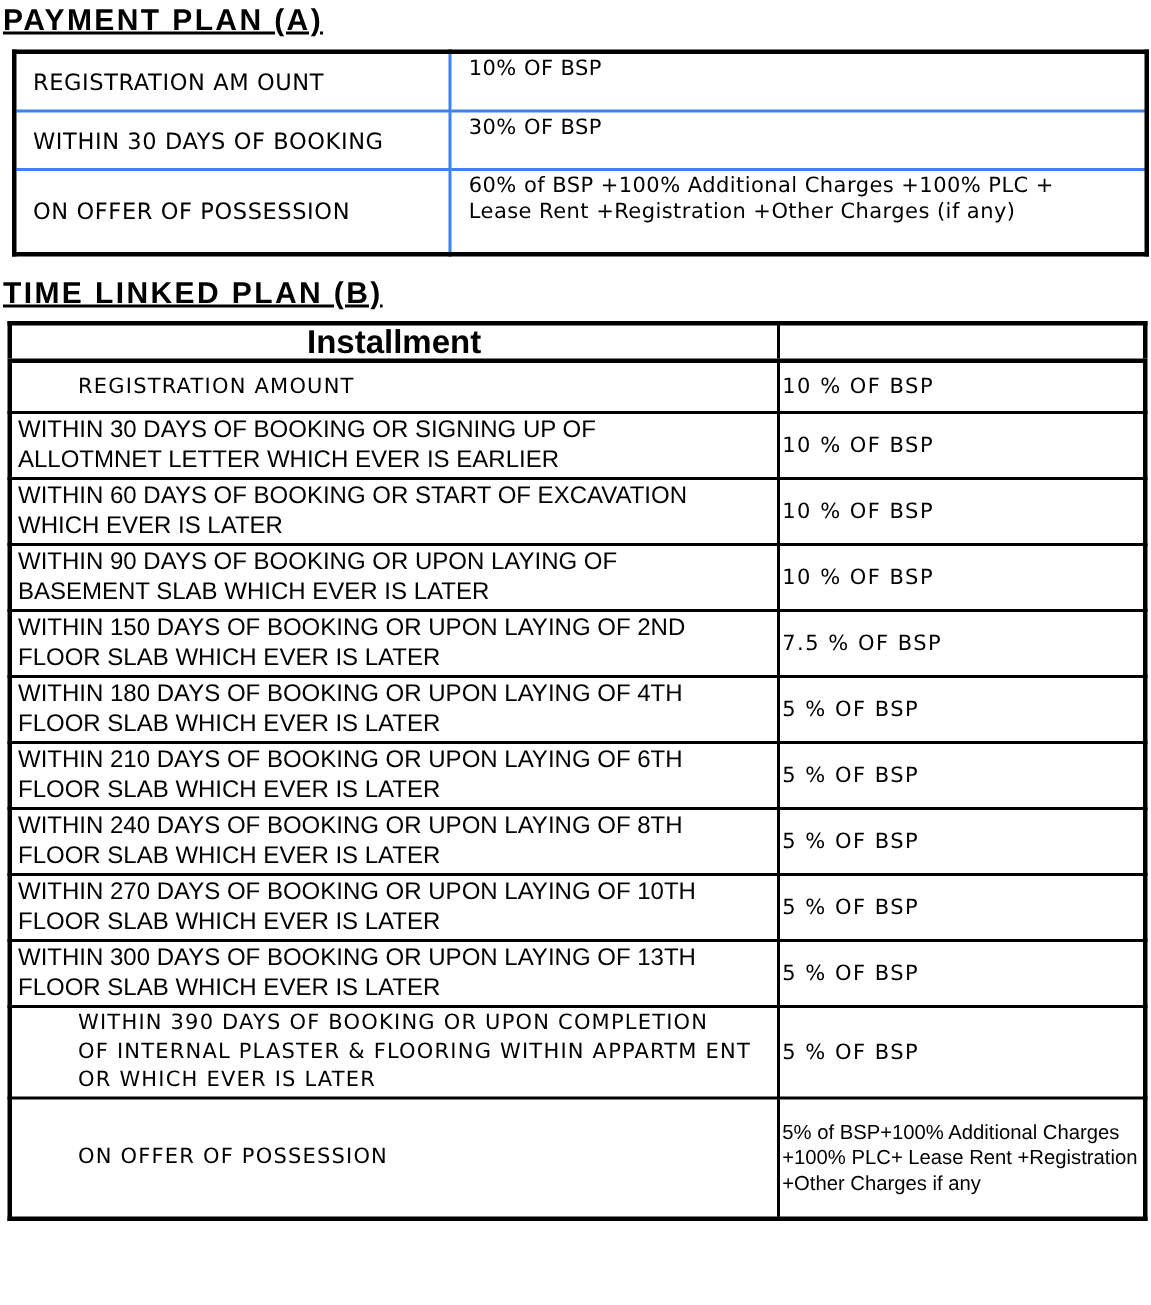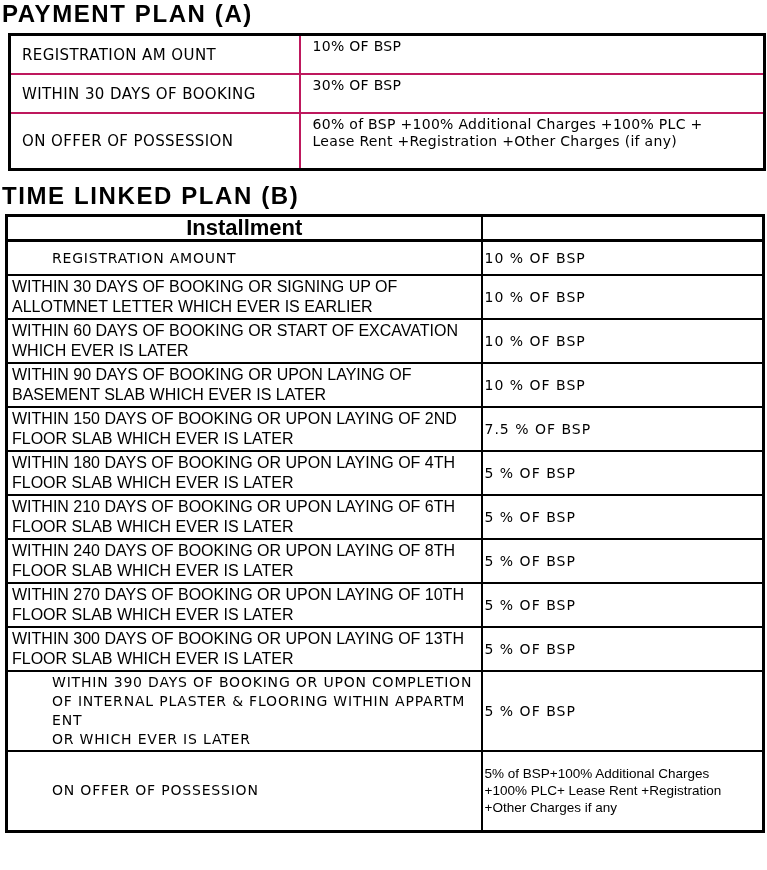"PAYMENT PLAN (A)" .doc-title { font-size: 24px -> 20px; text-decoration: none -> underline }
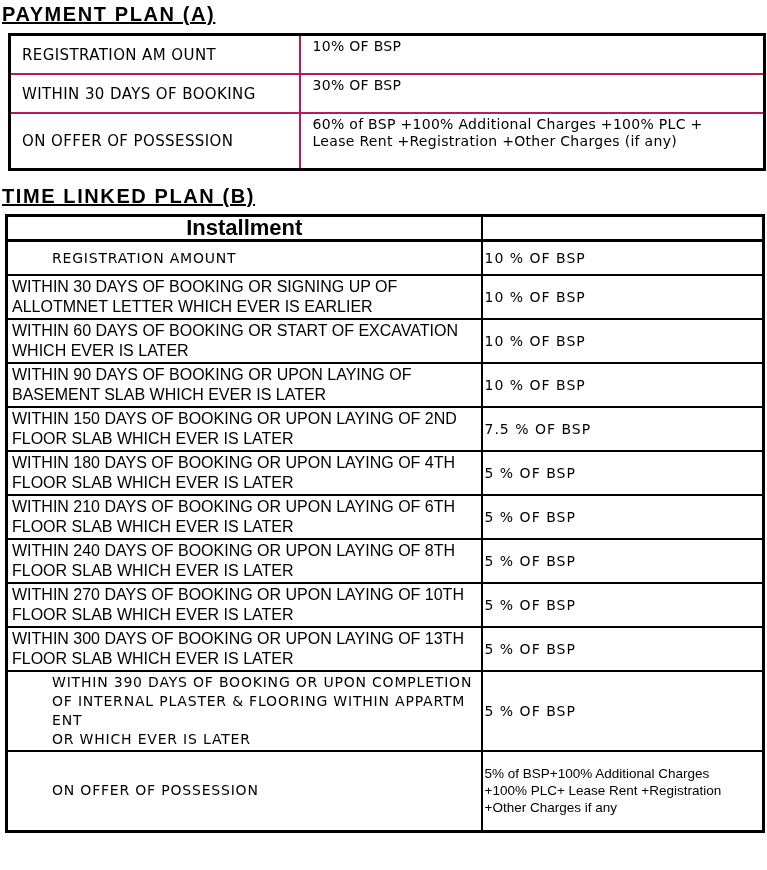"REGISTRATION AM OUNT" .plan-a td { border: 2px solid #be185d -> 2px solid #3b82f6 }
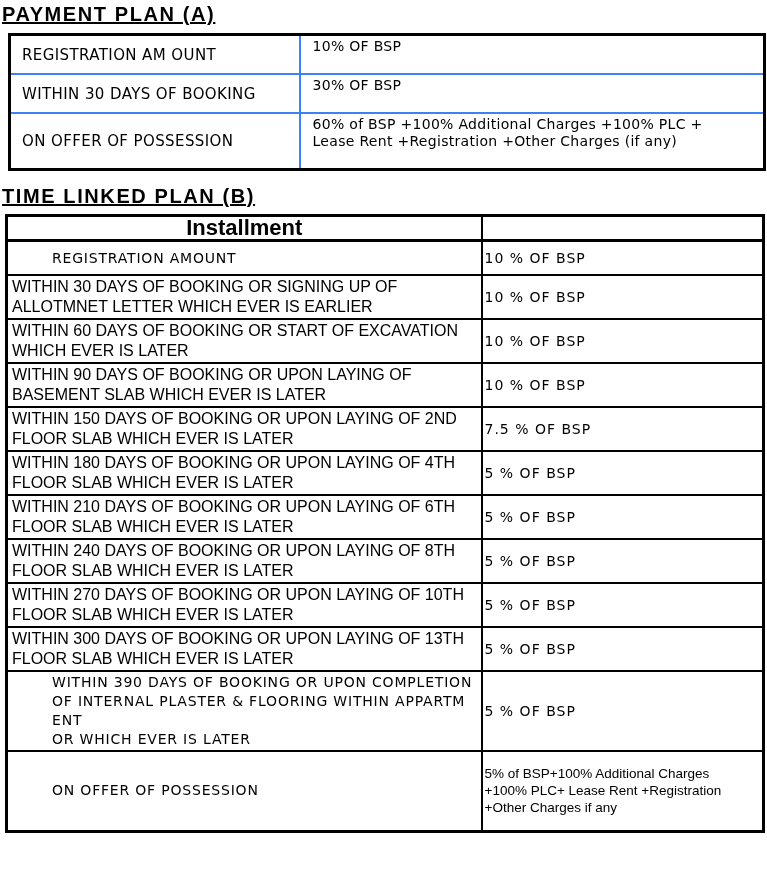"Installment" .pb-label { width: 475px -> 512px }
